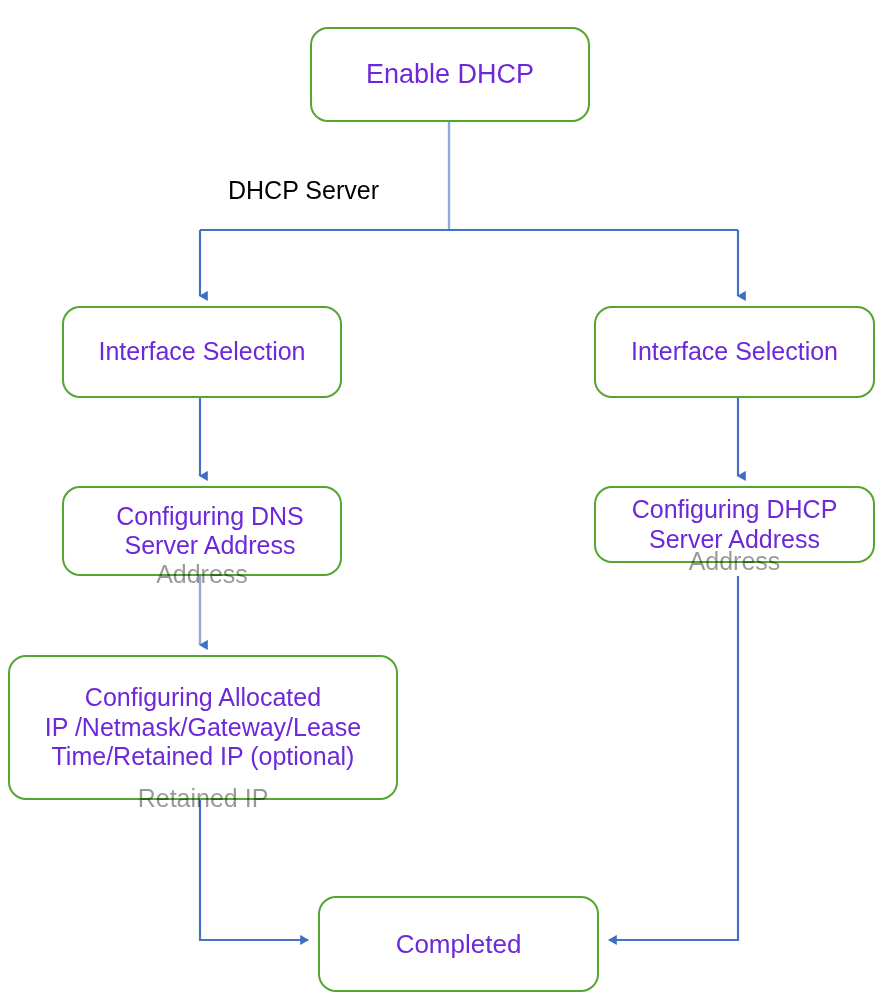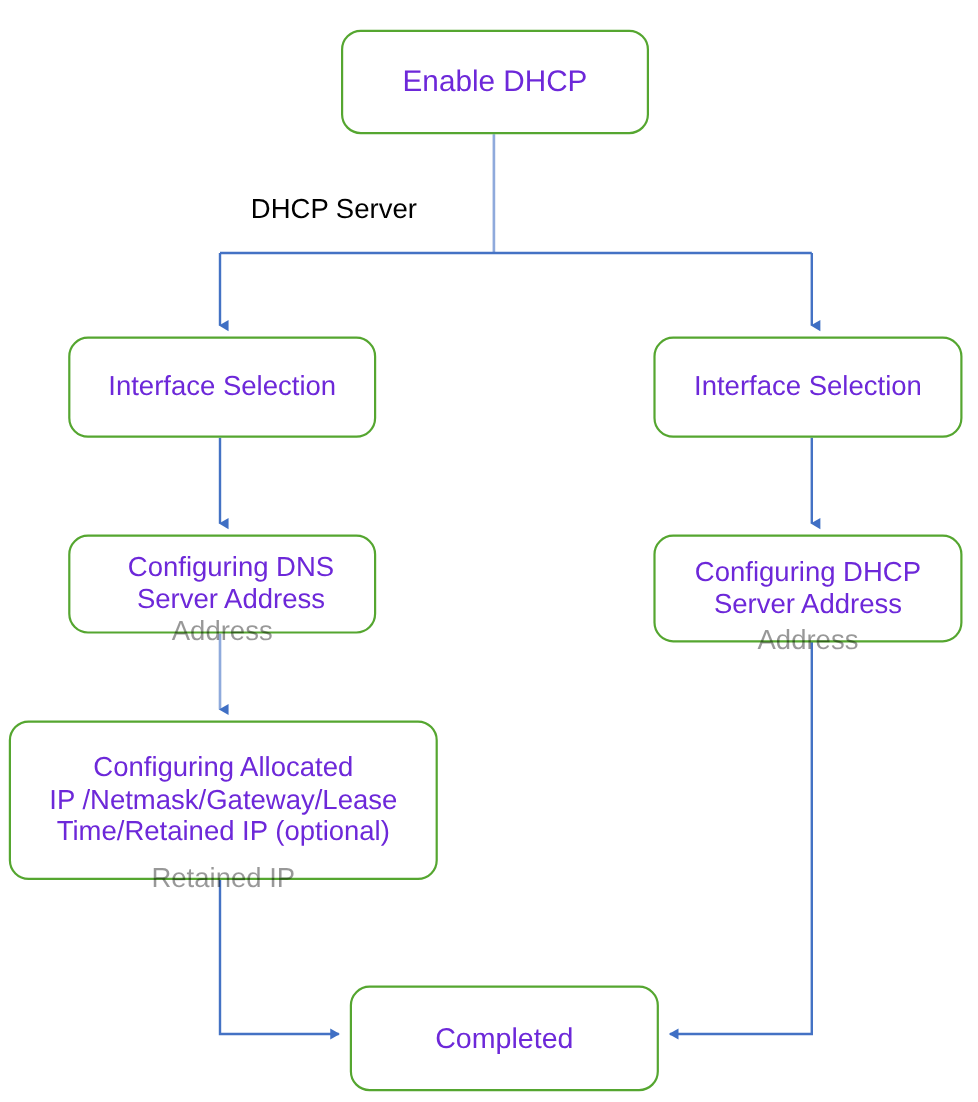"Configuring DHCP" #node-dhcp-right { height: 98px -> 77px }
